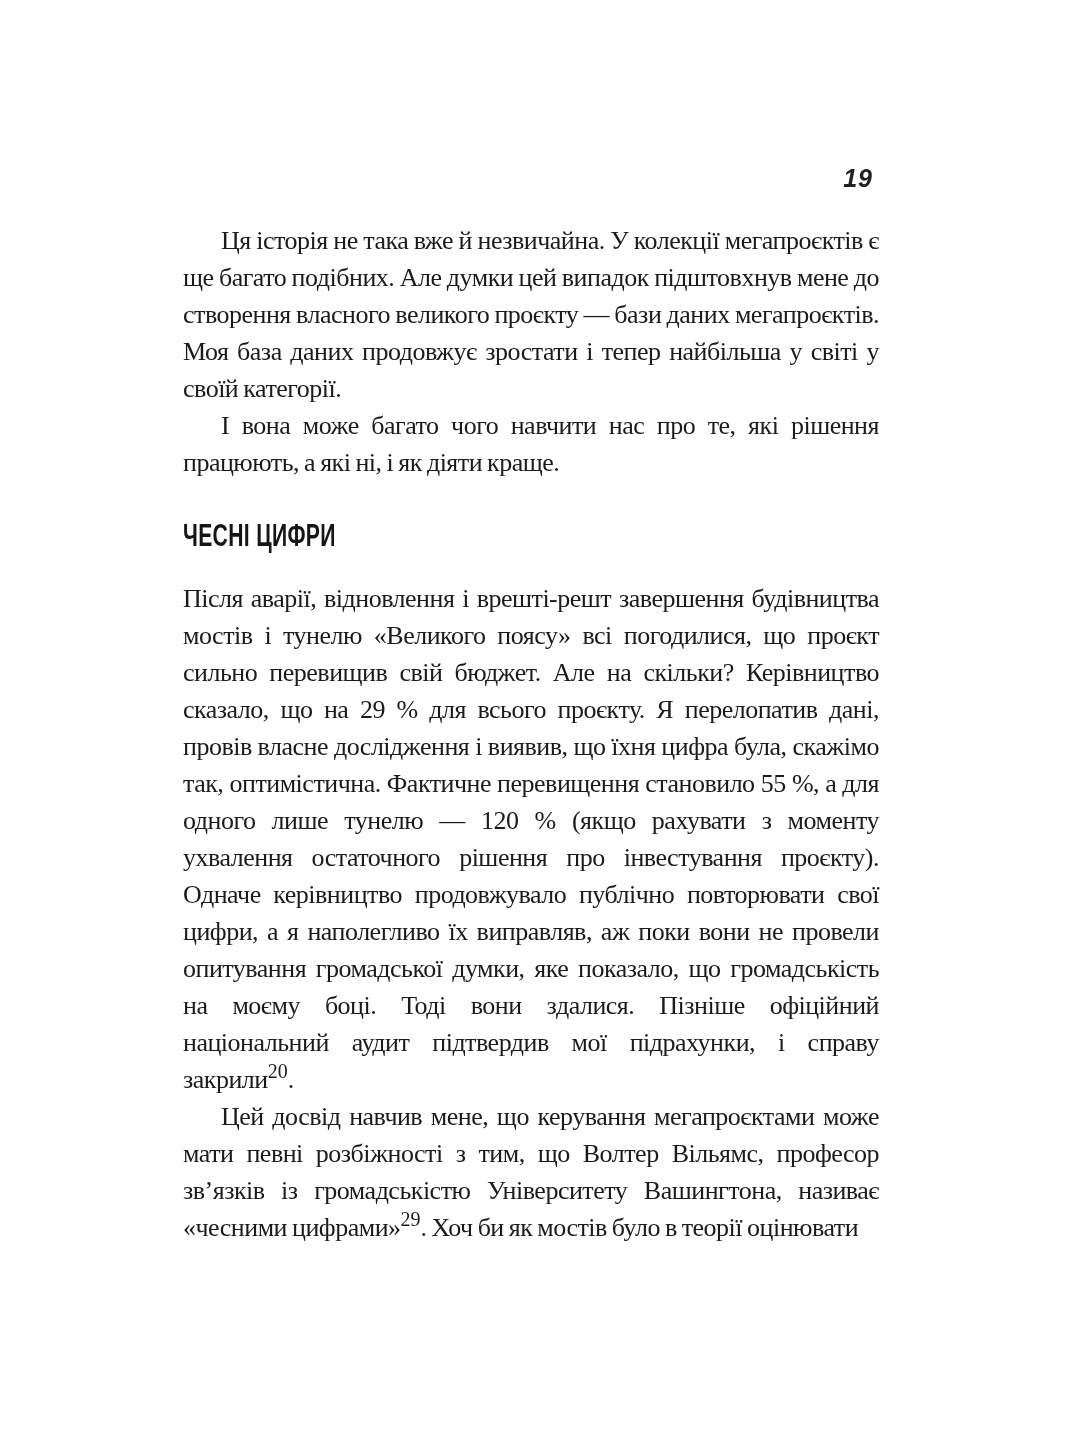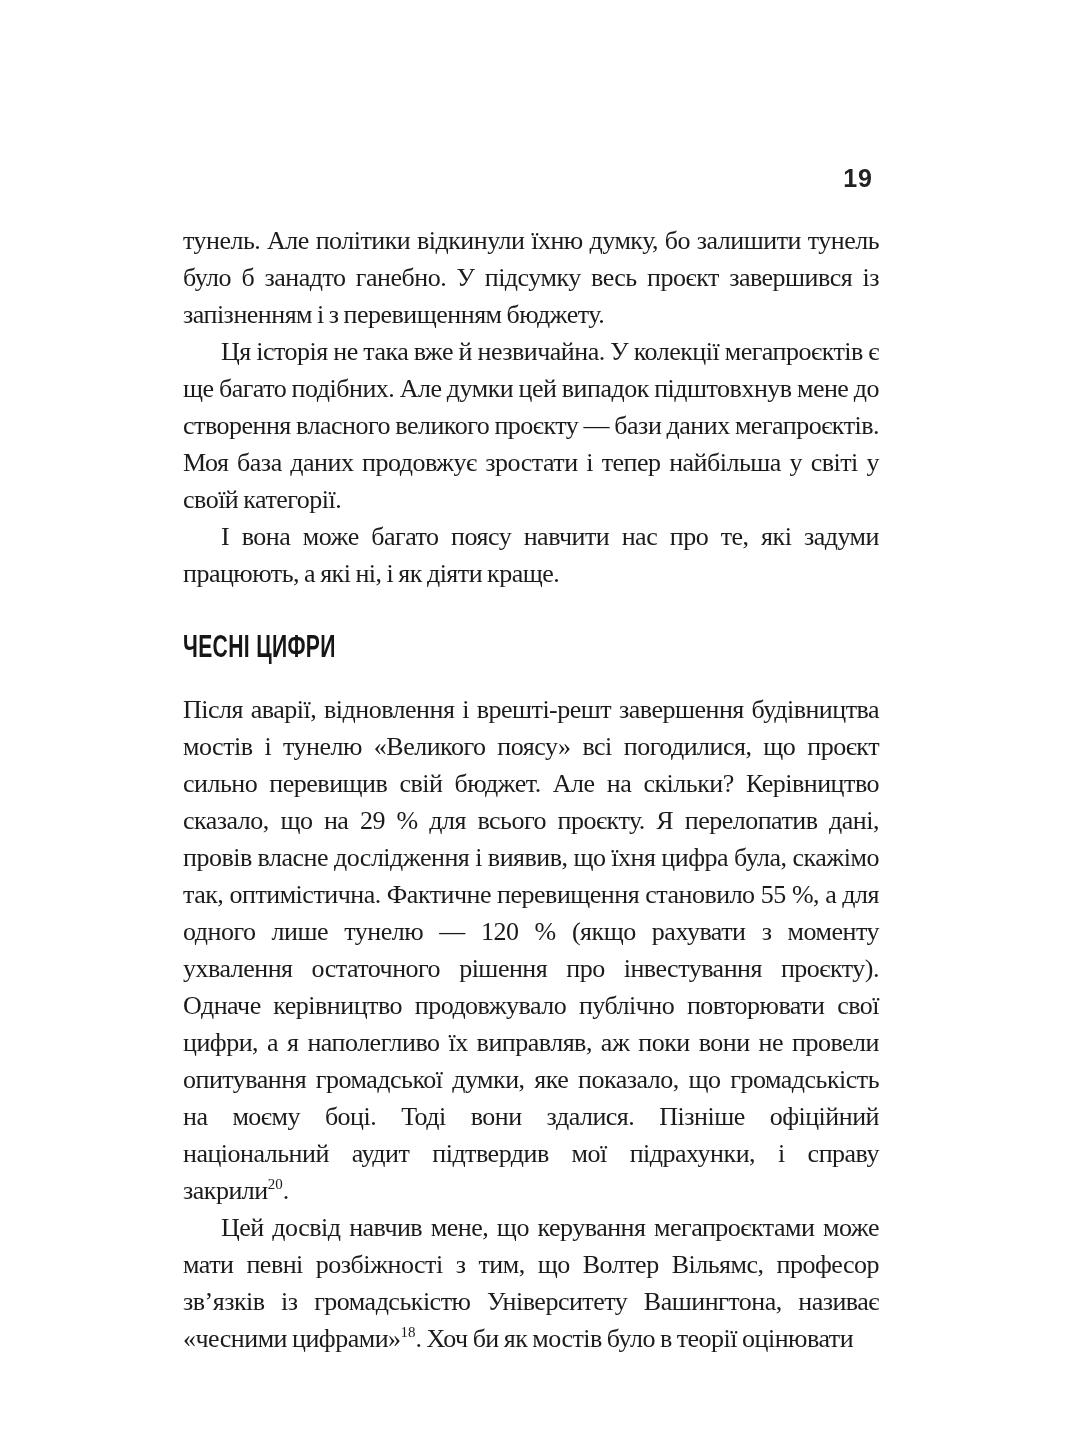"19" .page-number { font-style: none -> italic }
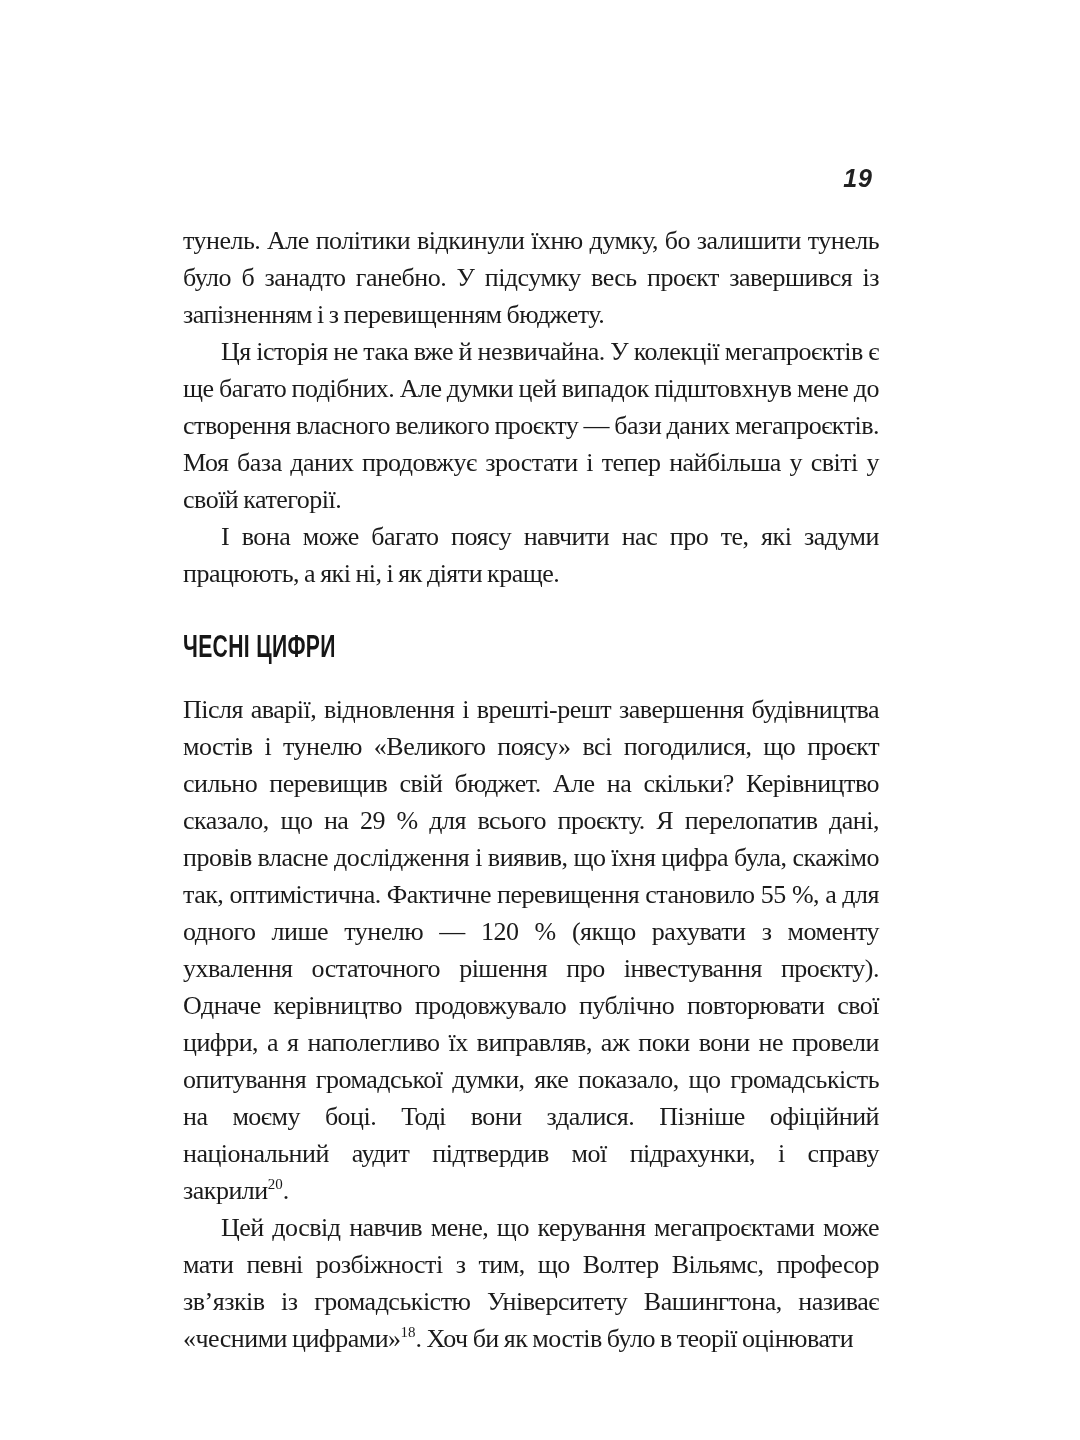"тунель. Але політики відкинули їхню" p.para { html: <p><span>тунель. Але політики відкинули їхню думку, бо залишити тунель було б занадто ганебно. У підсумку весь проєкт завершився із запізненням і з перевищенням бюджету.</span></p> -> none }
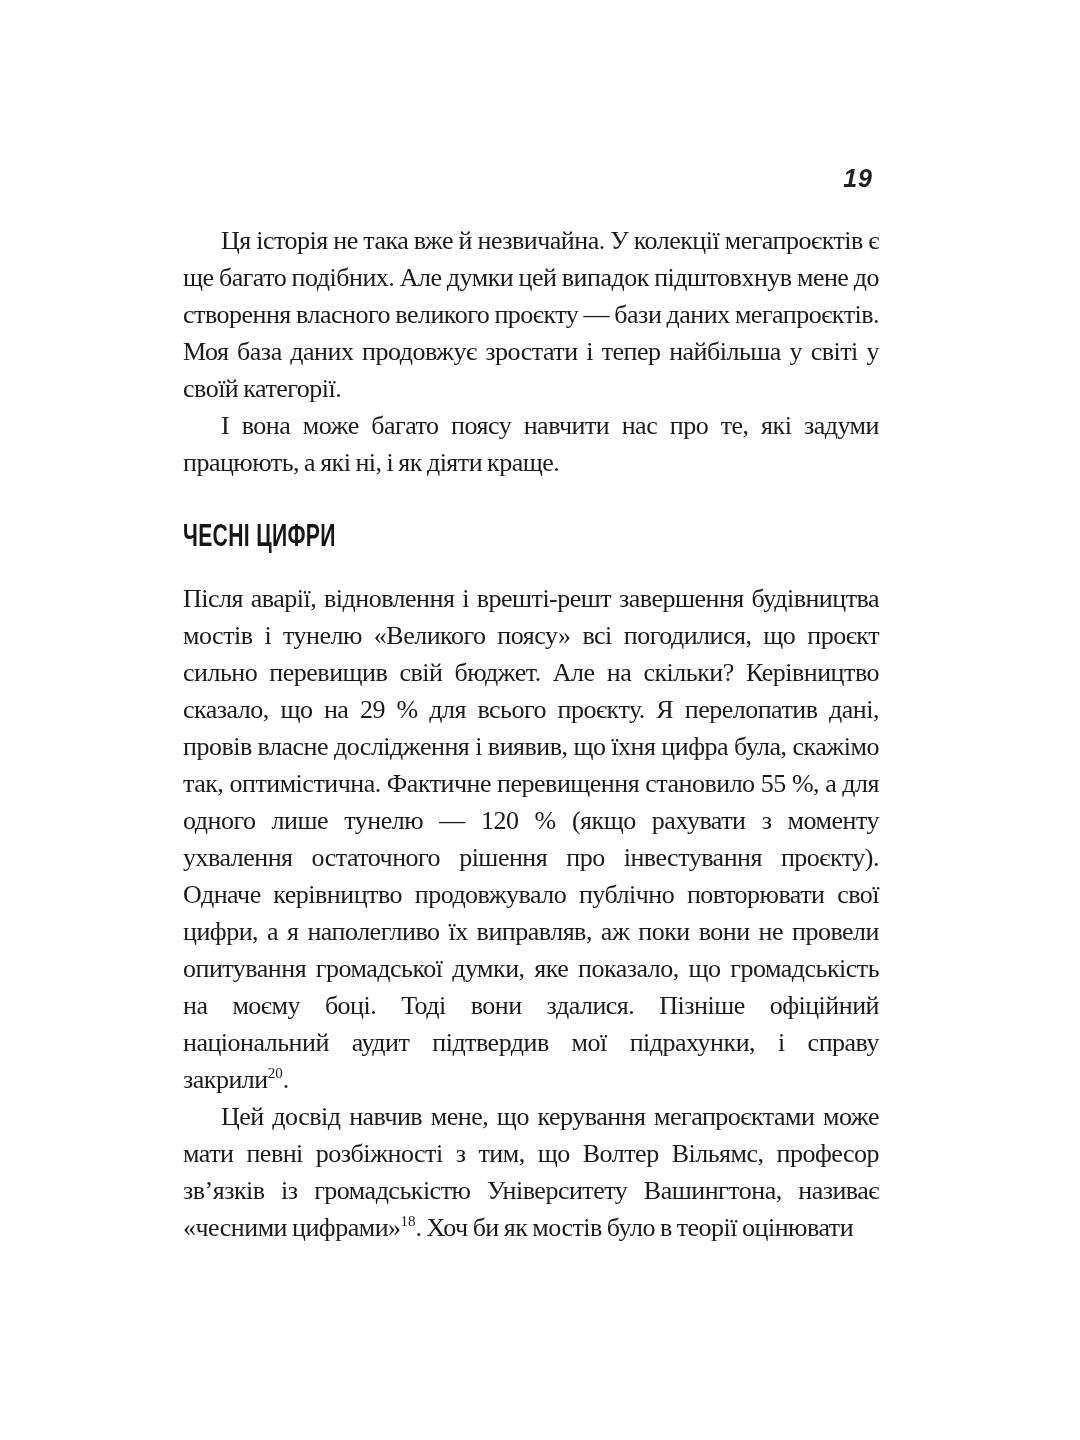"І вона може багато поясу" span { text: поясу навчити нас про те, які задуми -> чого навчити нас про те, які рішення }
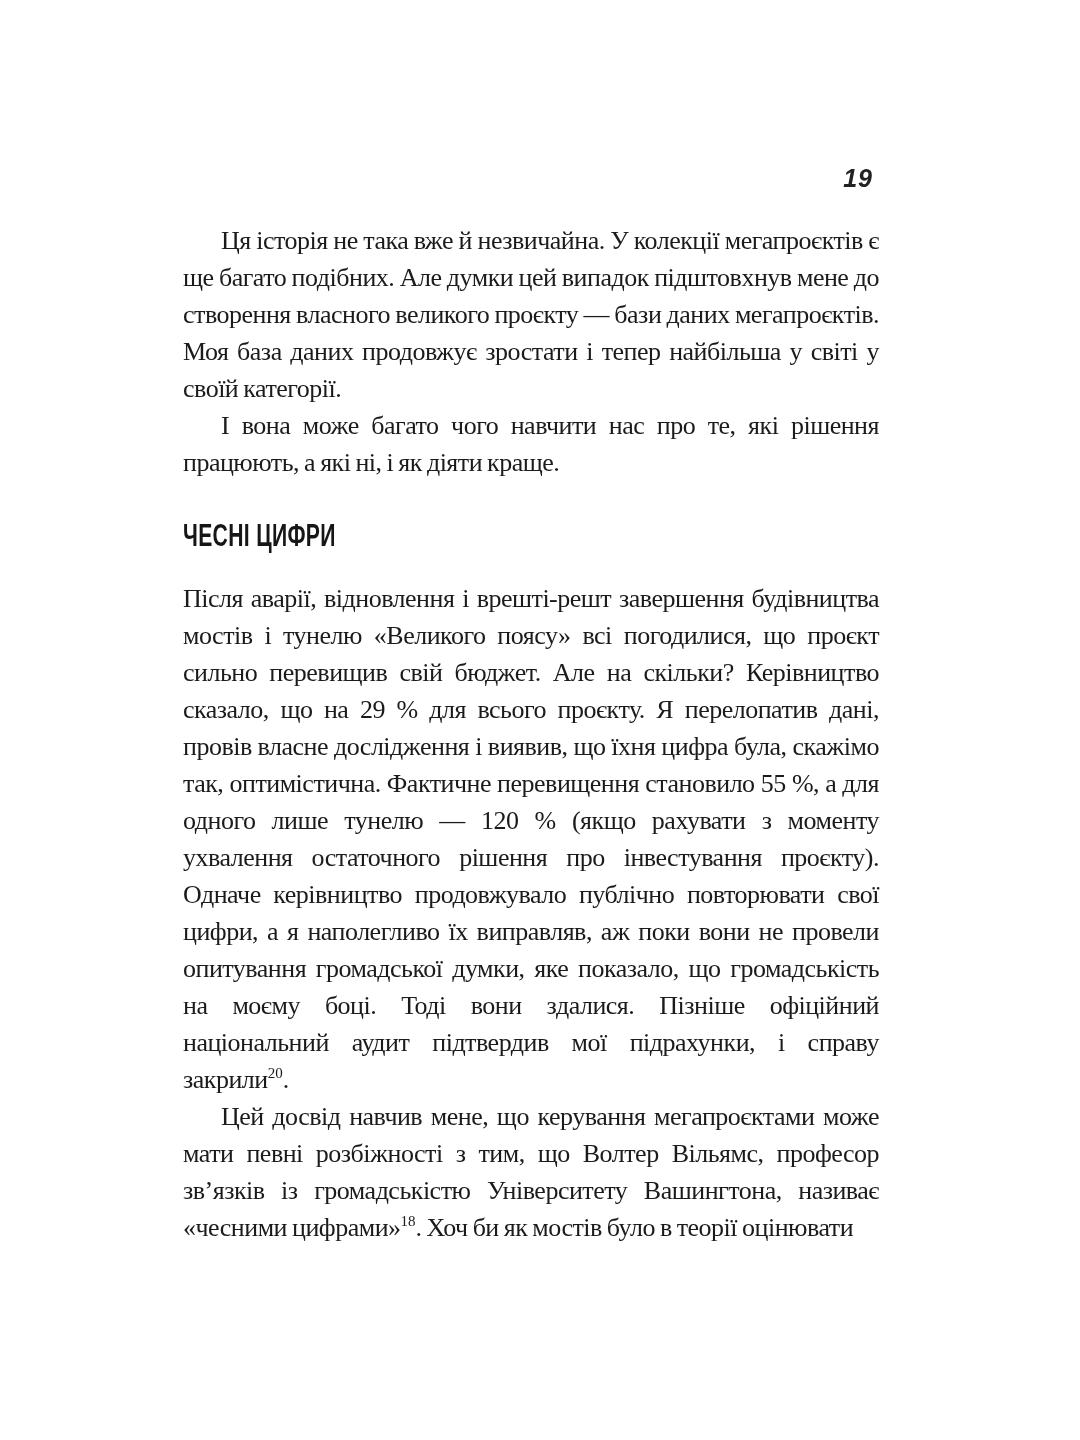"20" sup.fn { font-size: 15px -> 20px }
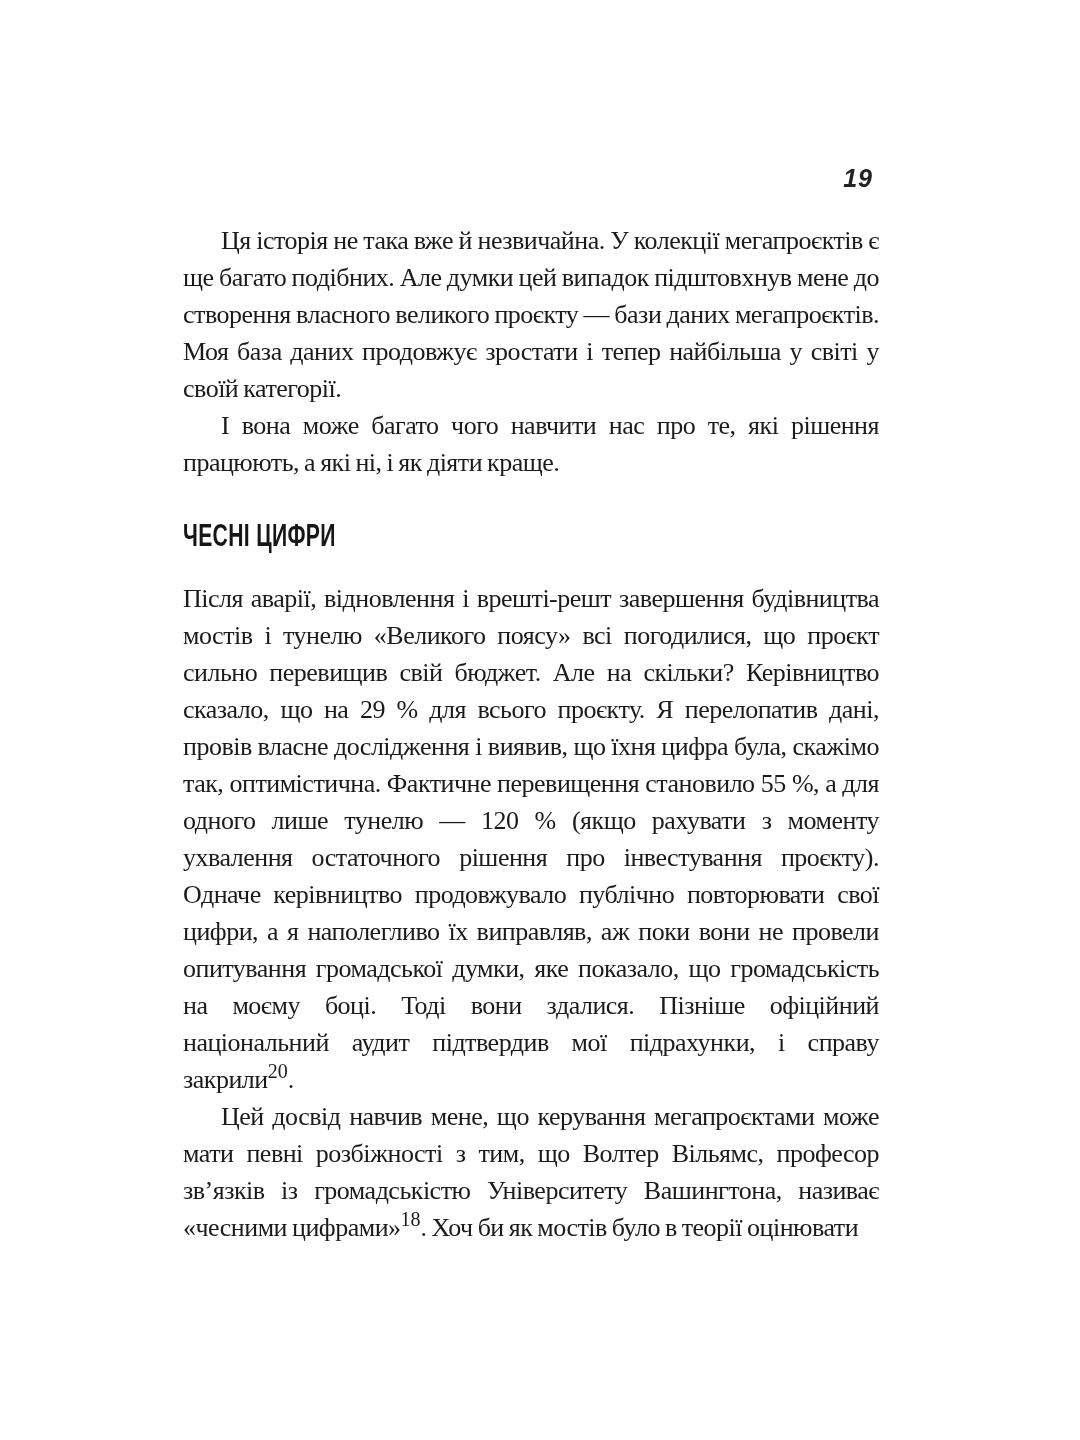"18" sup.fn { text: 18 -> 29 }
